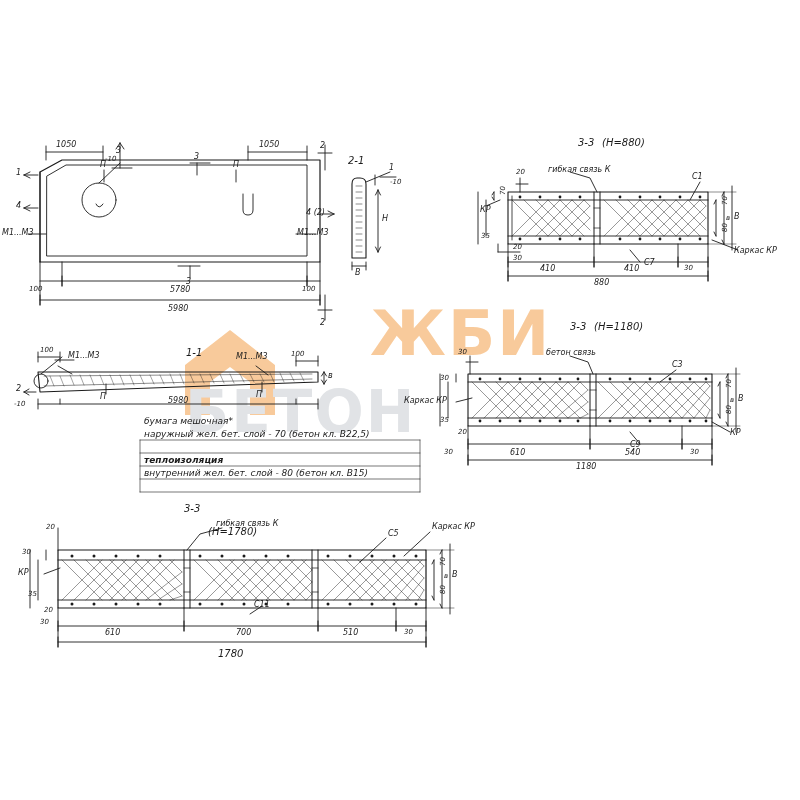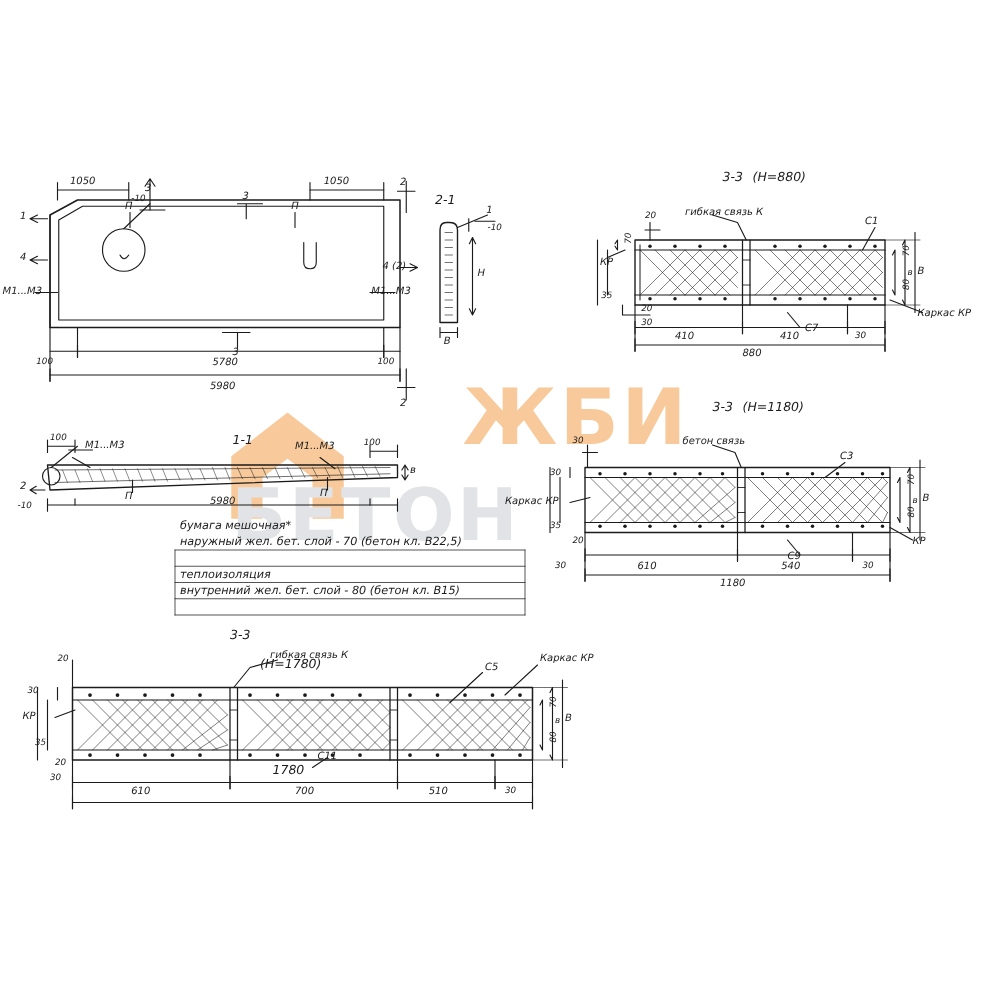"теплоизоляция" div.lbl { font-weight: none -> bold }
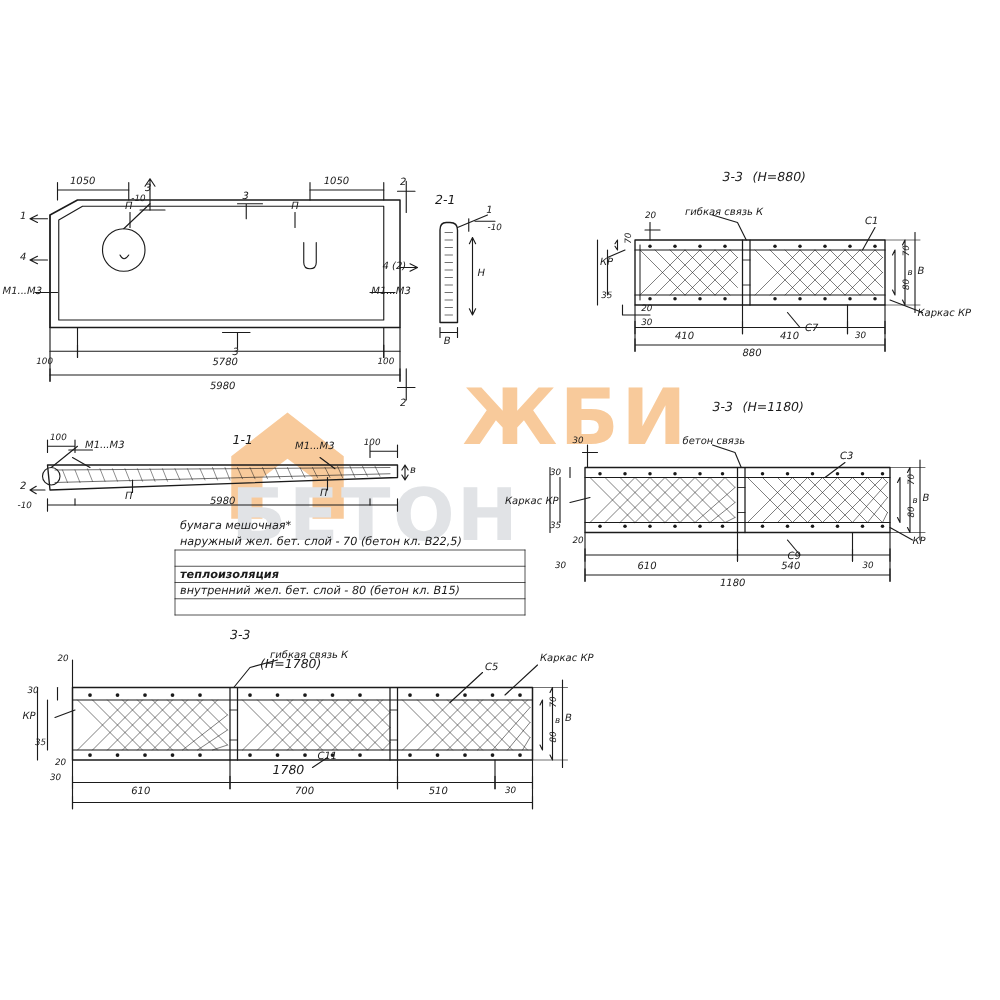"1780" div.lbl { top: 611px -> 648px }
